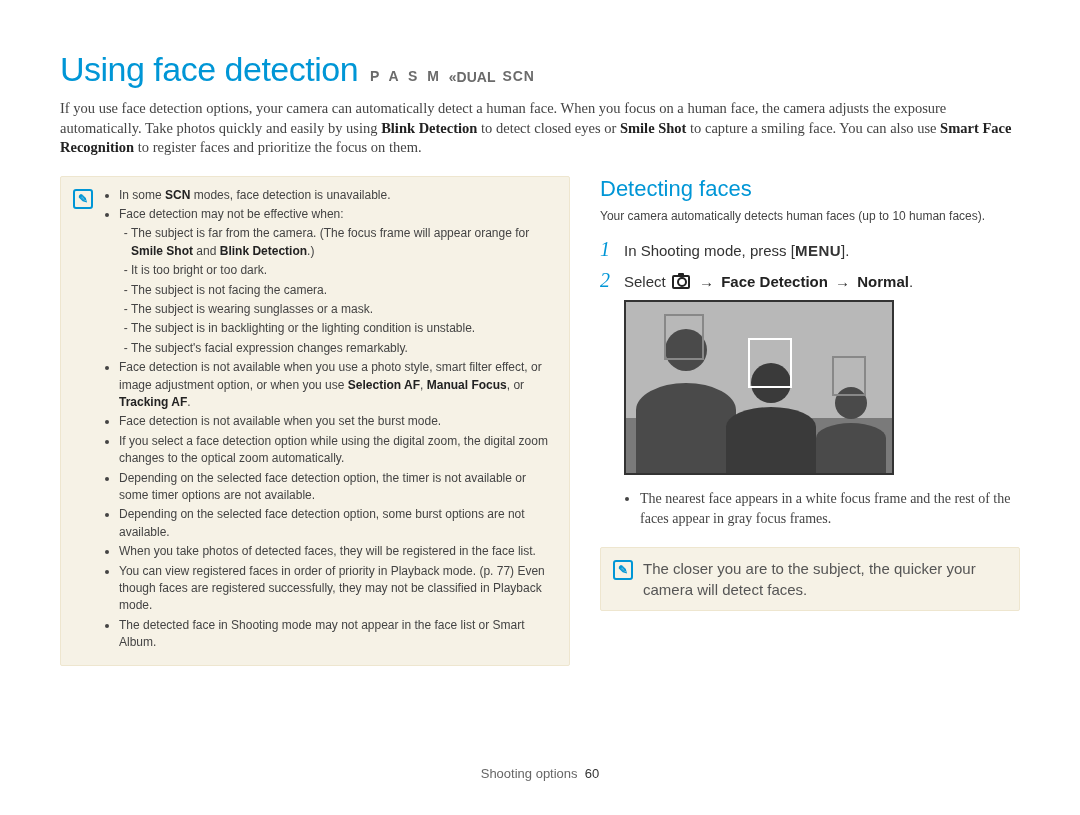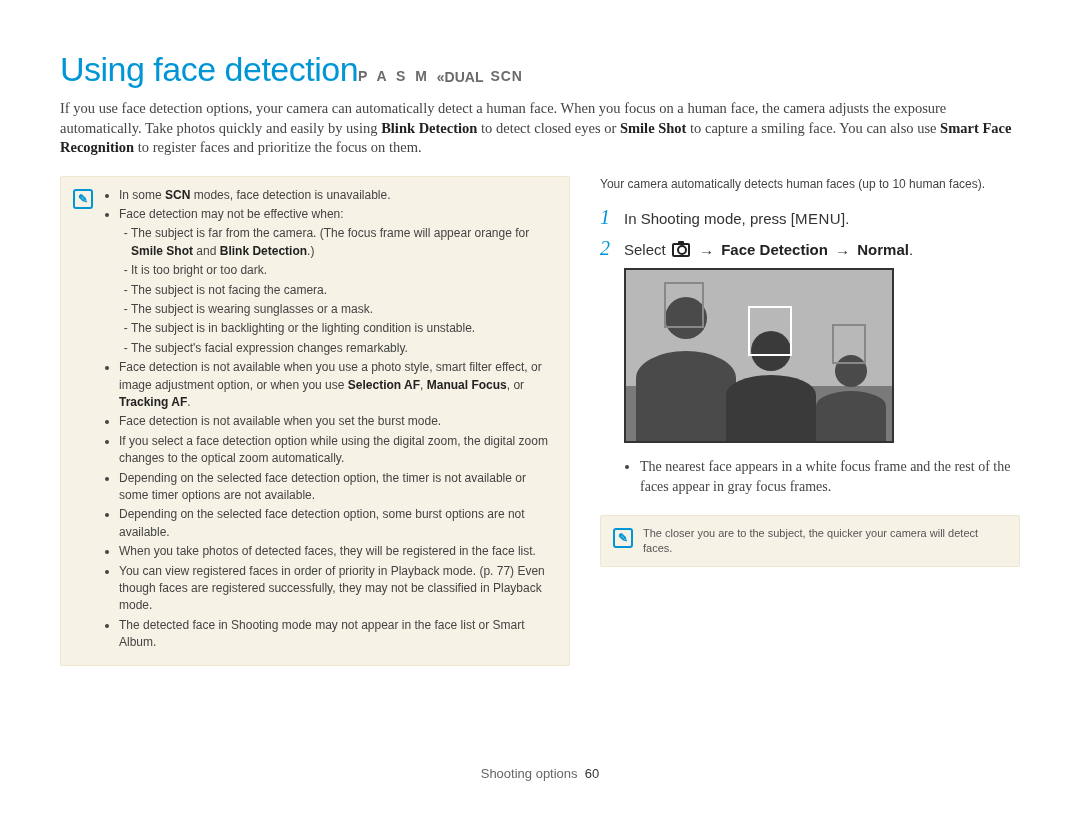"Using face detection" .title-row { gap: none -> 12px }
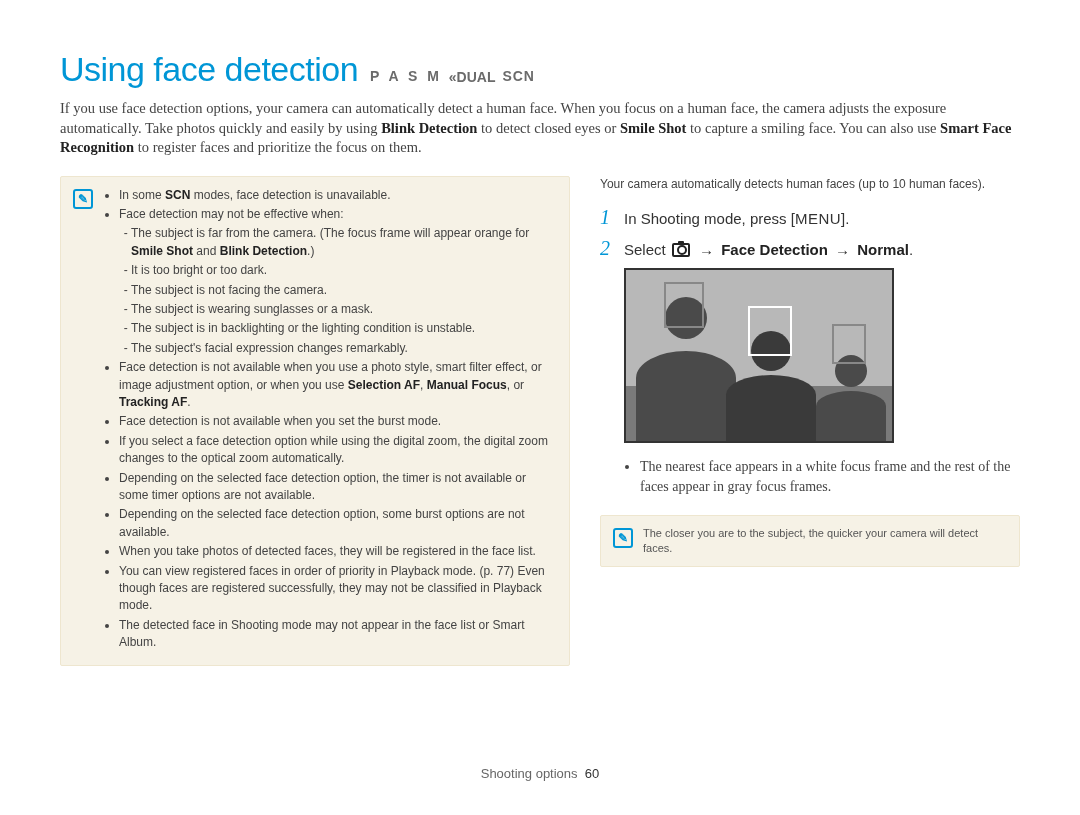"Detecting faces" h2.subheading { html: none -> <h2>Detecting faces</h2> }
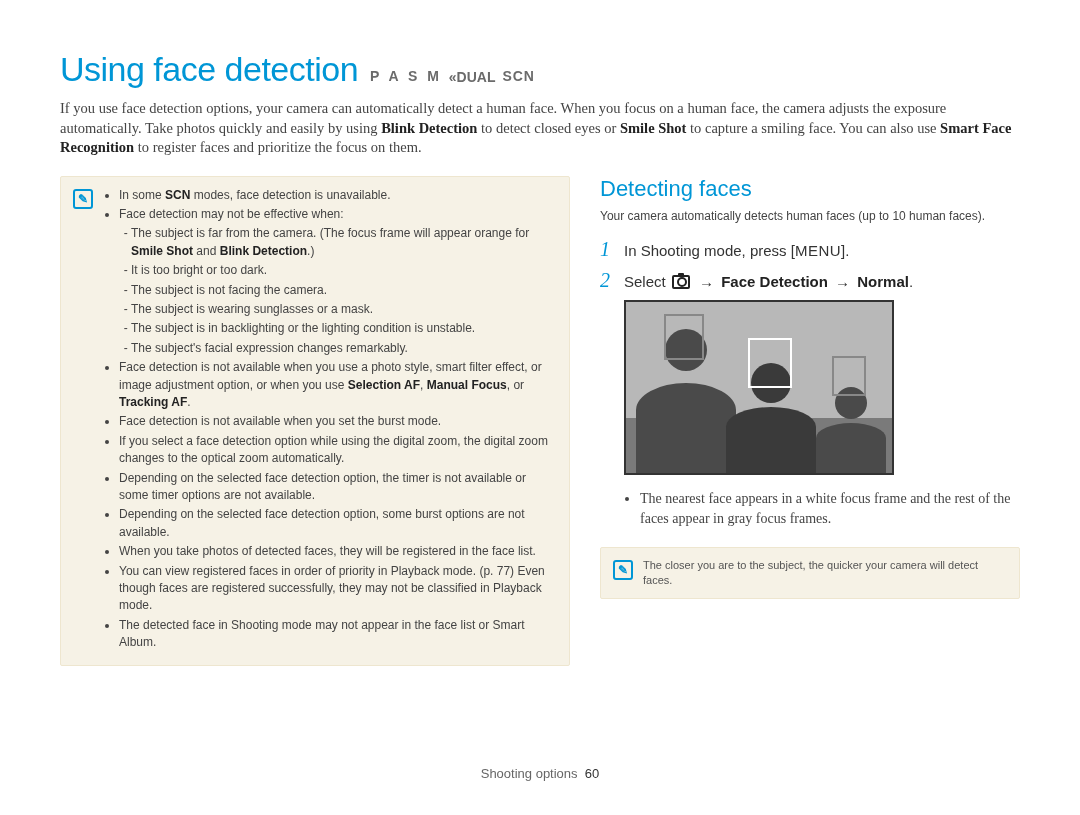"MENU" .menu-label { font-weight: 400 -> 700 }
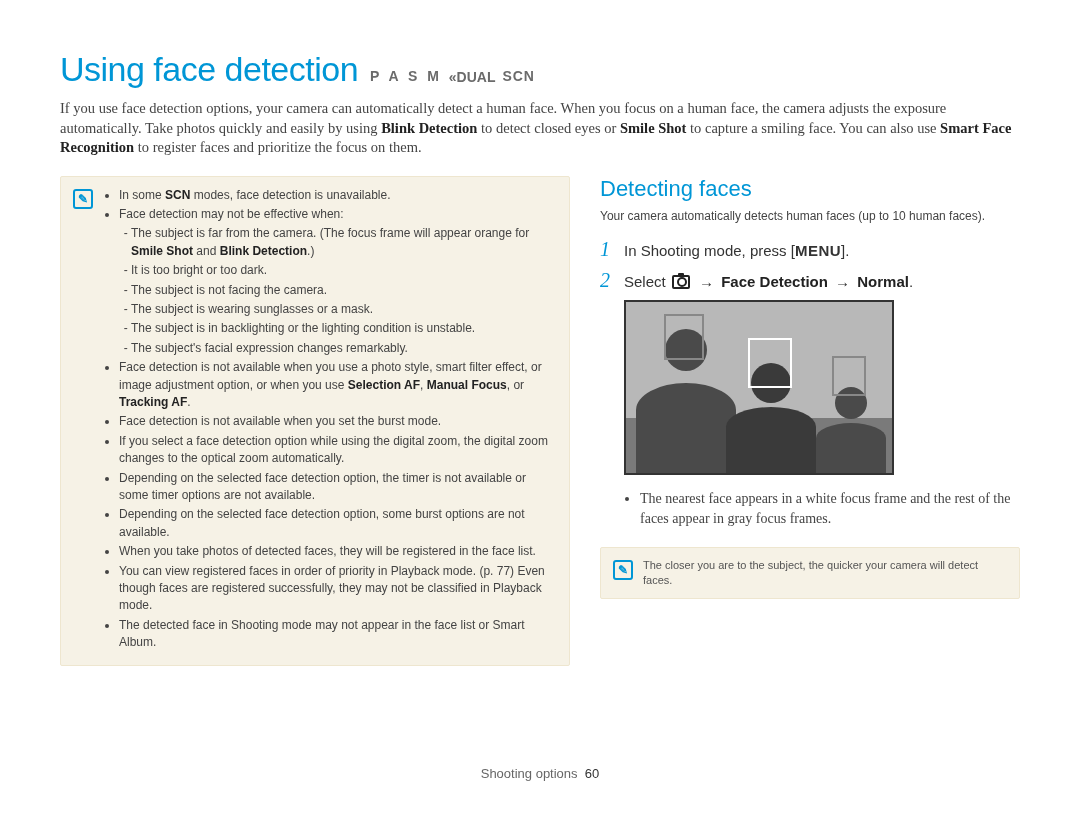"The closer you are to" .note-box-small .note-text { font-size: 11px -> 15px }
